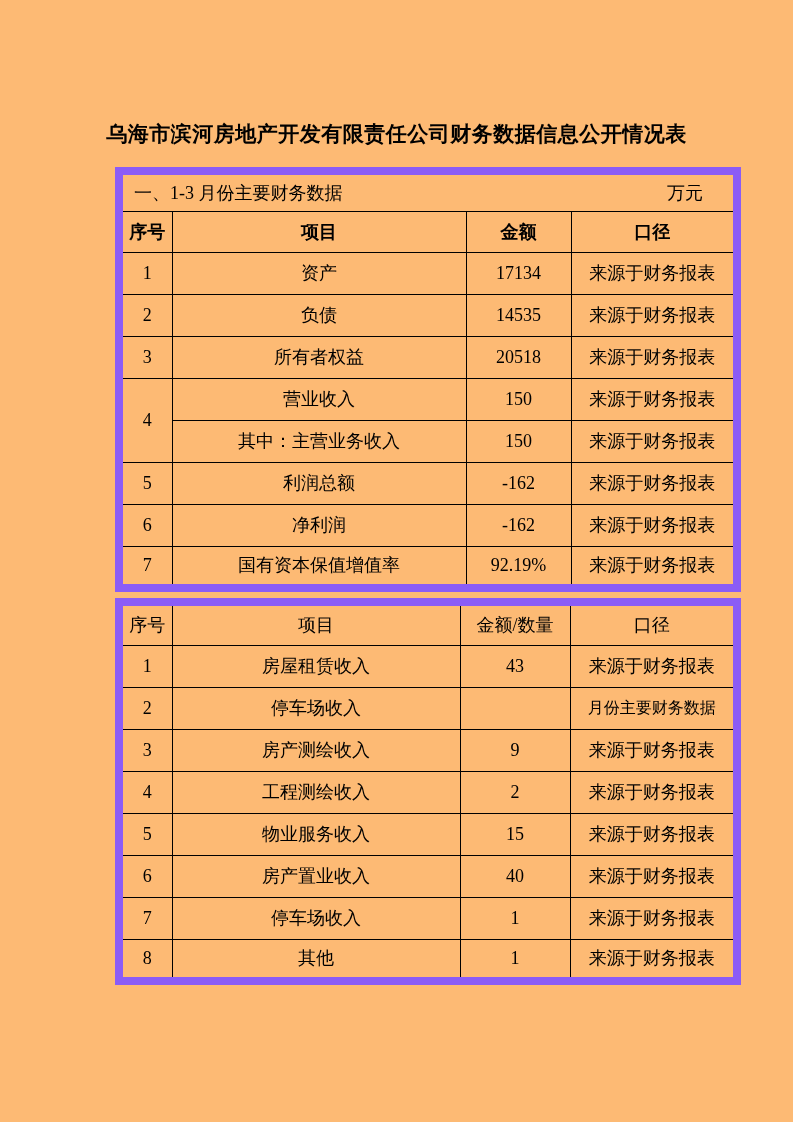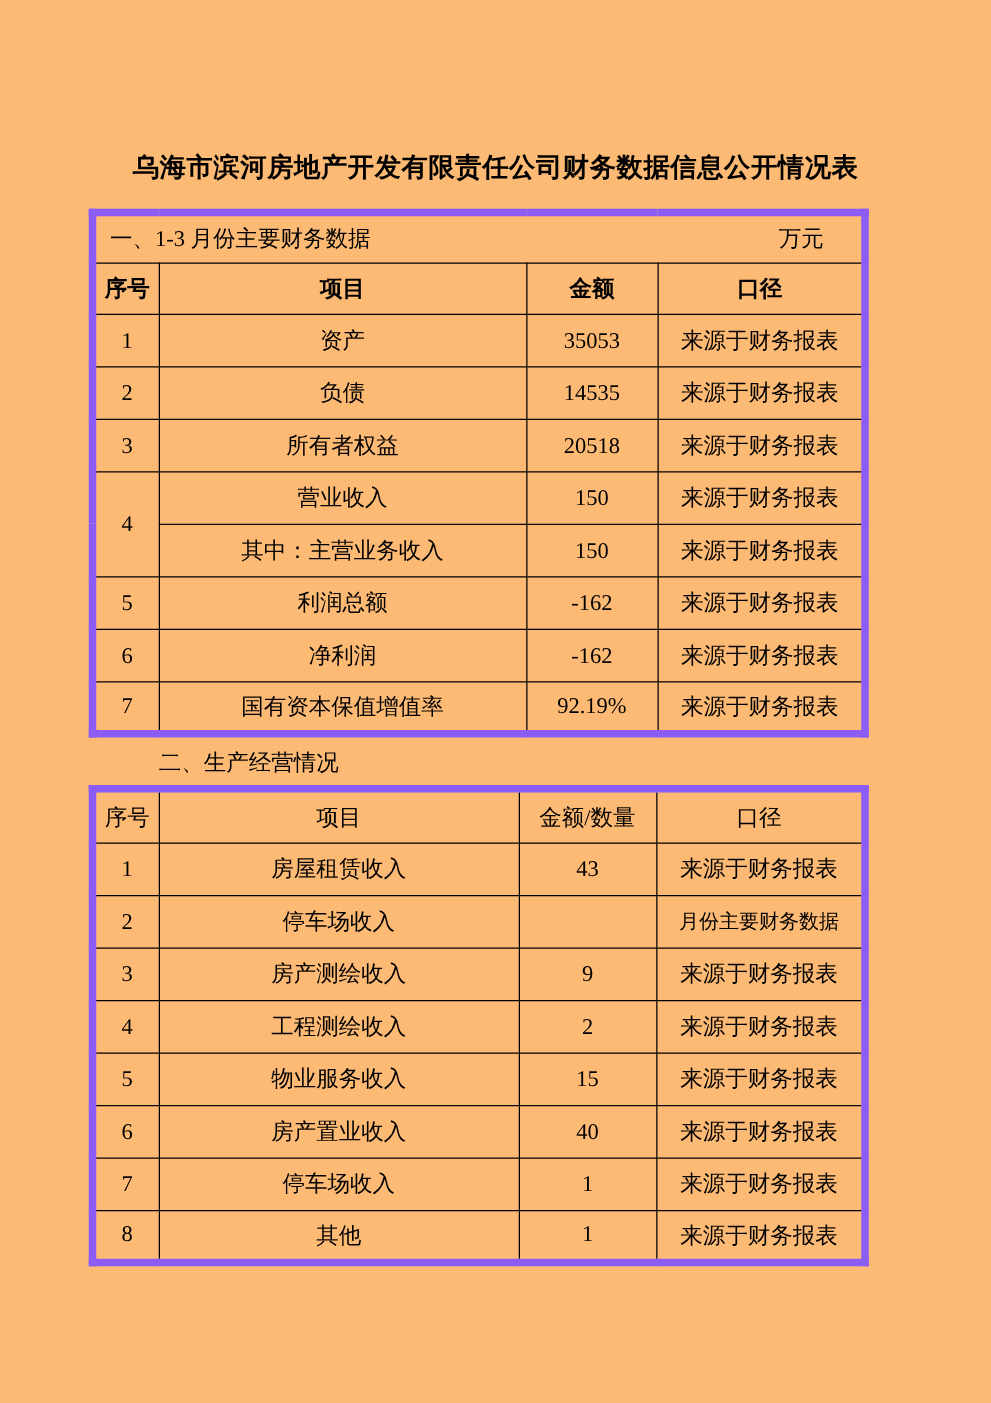"一、1-3 月份主要财务数据" table.fin-table { border: 6px solid #8b5cf6 -> 8px solid #8b5cf6; margin-left: 71px -> 115px }
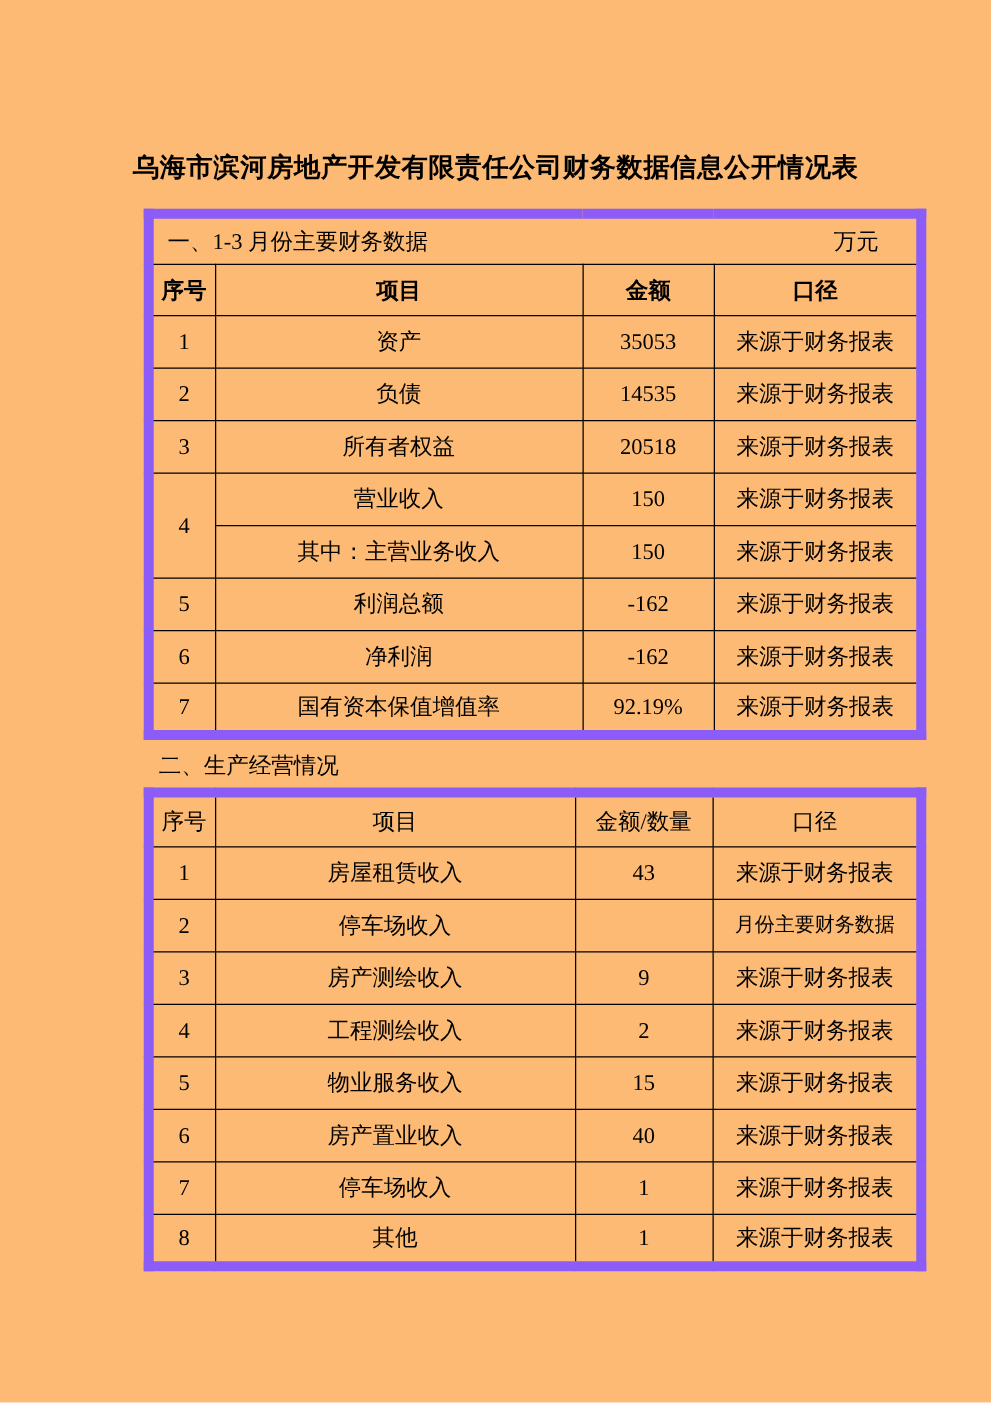"35053" td { text: 35053 -> 17134 }
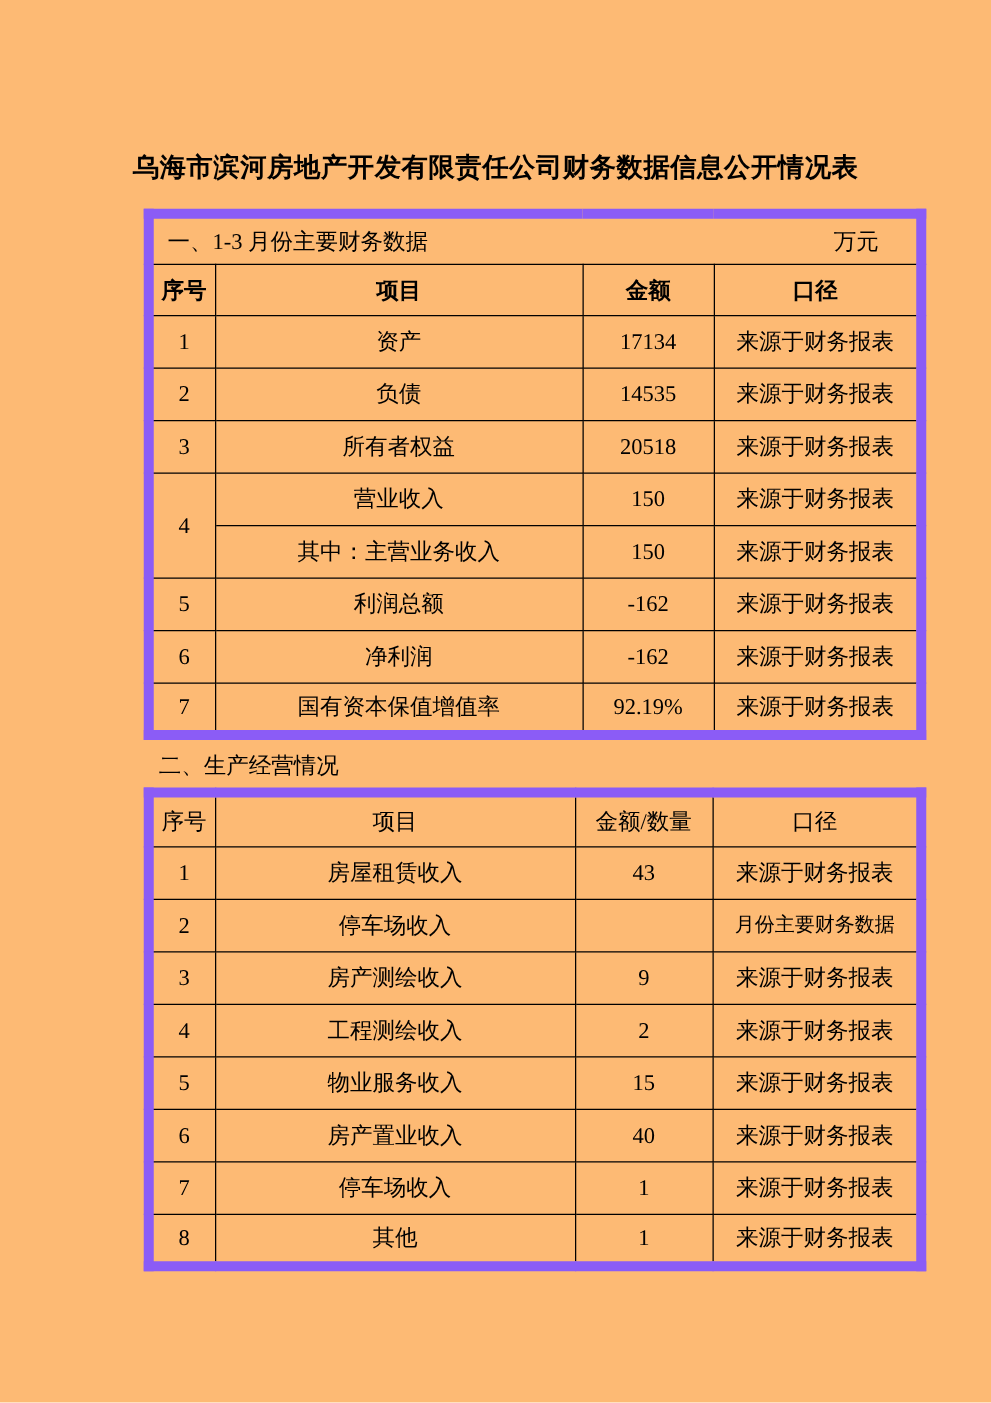"二、生产经营情况" div.section-heading { html: <div>二、生产经营情况</div> -> none }
